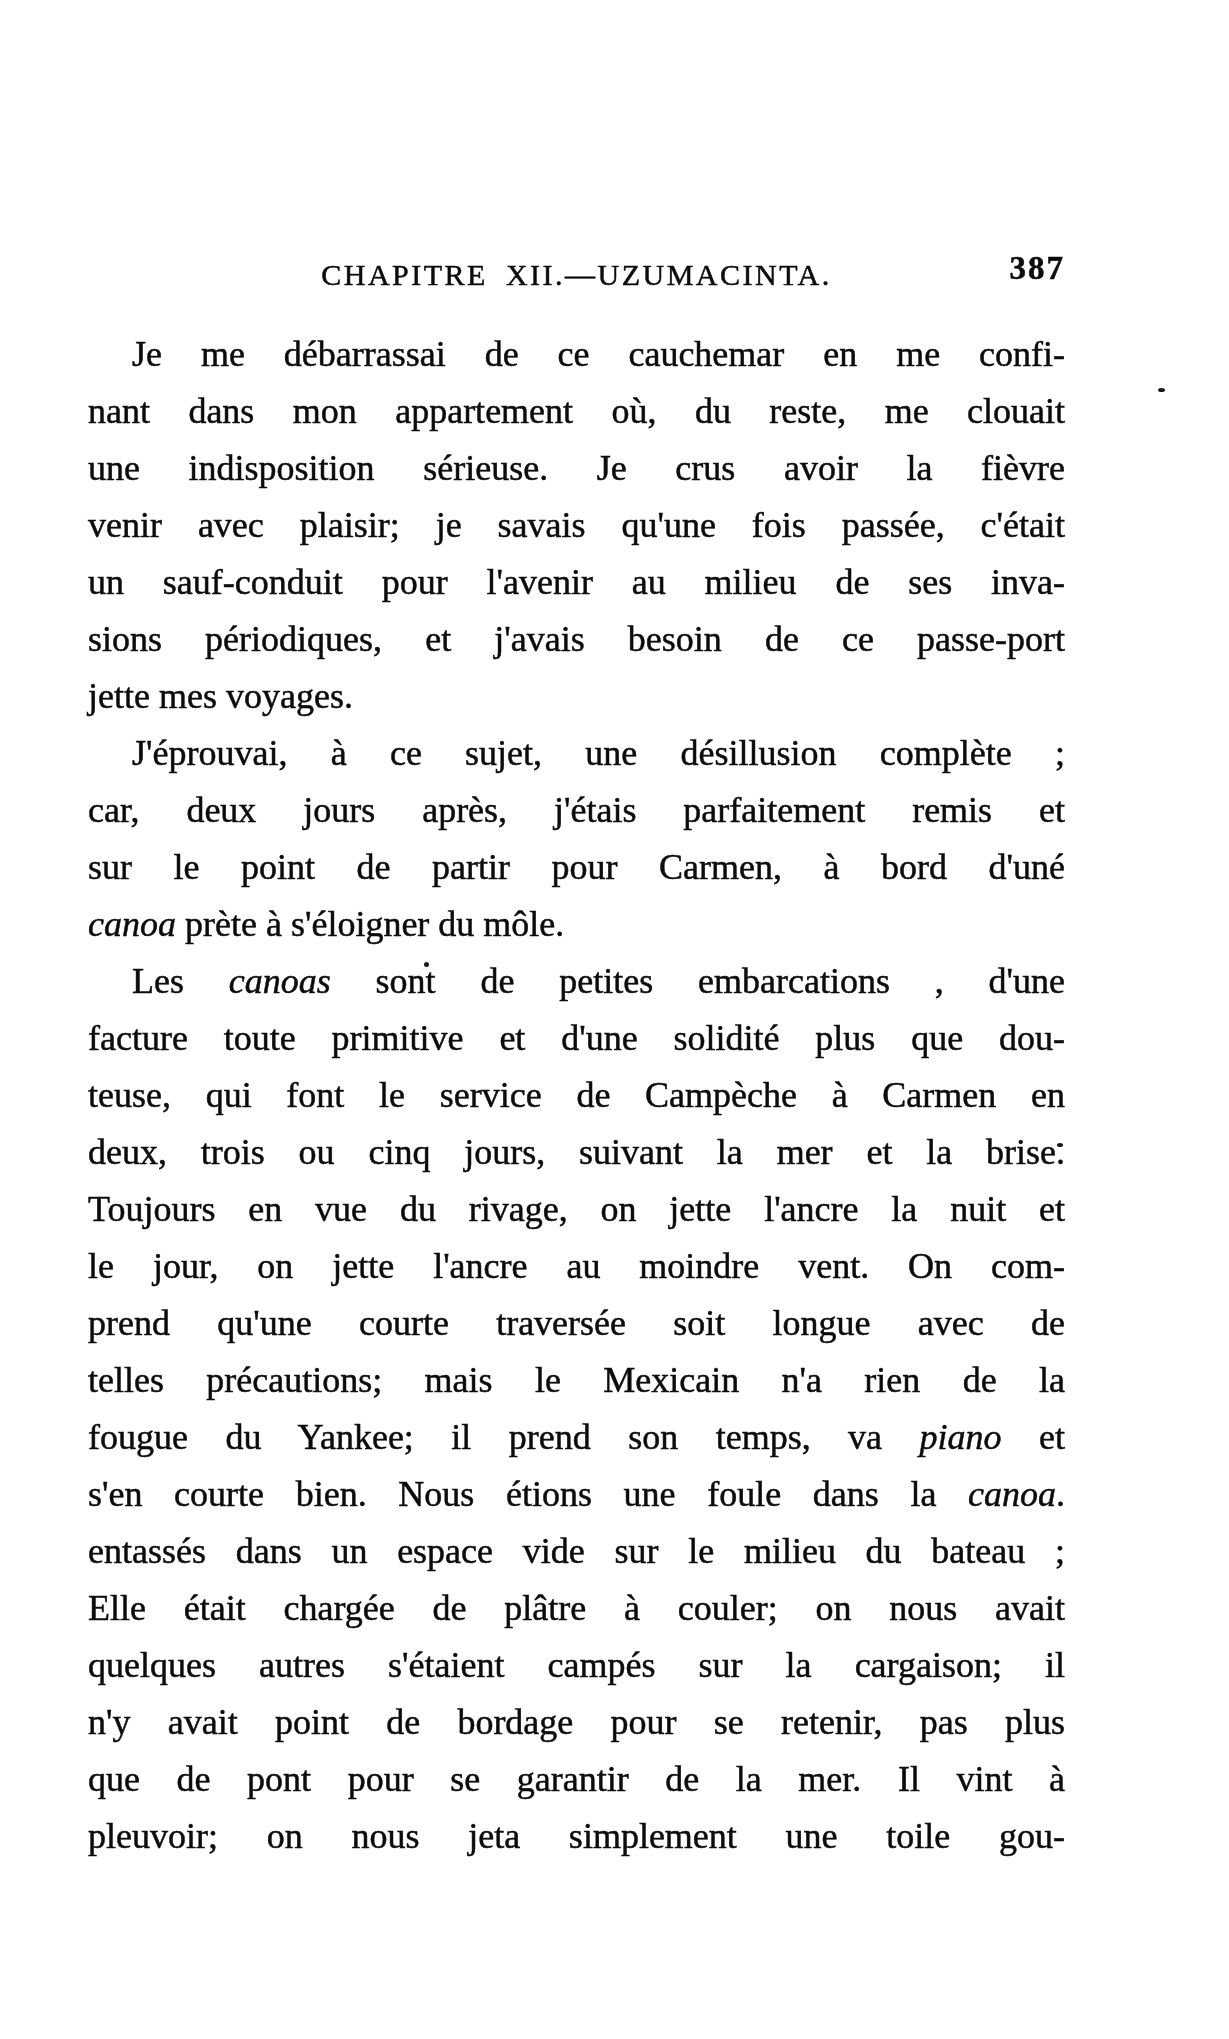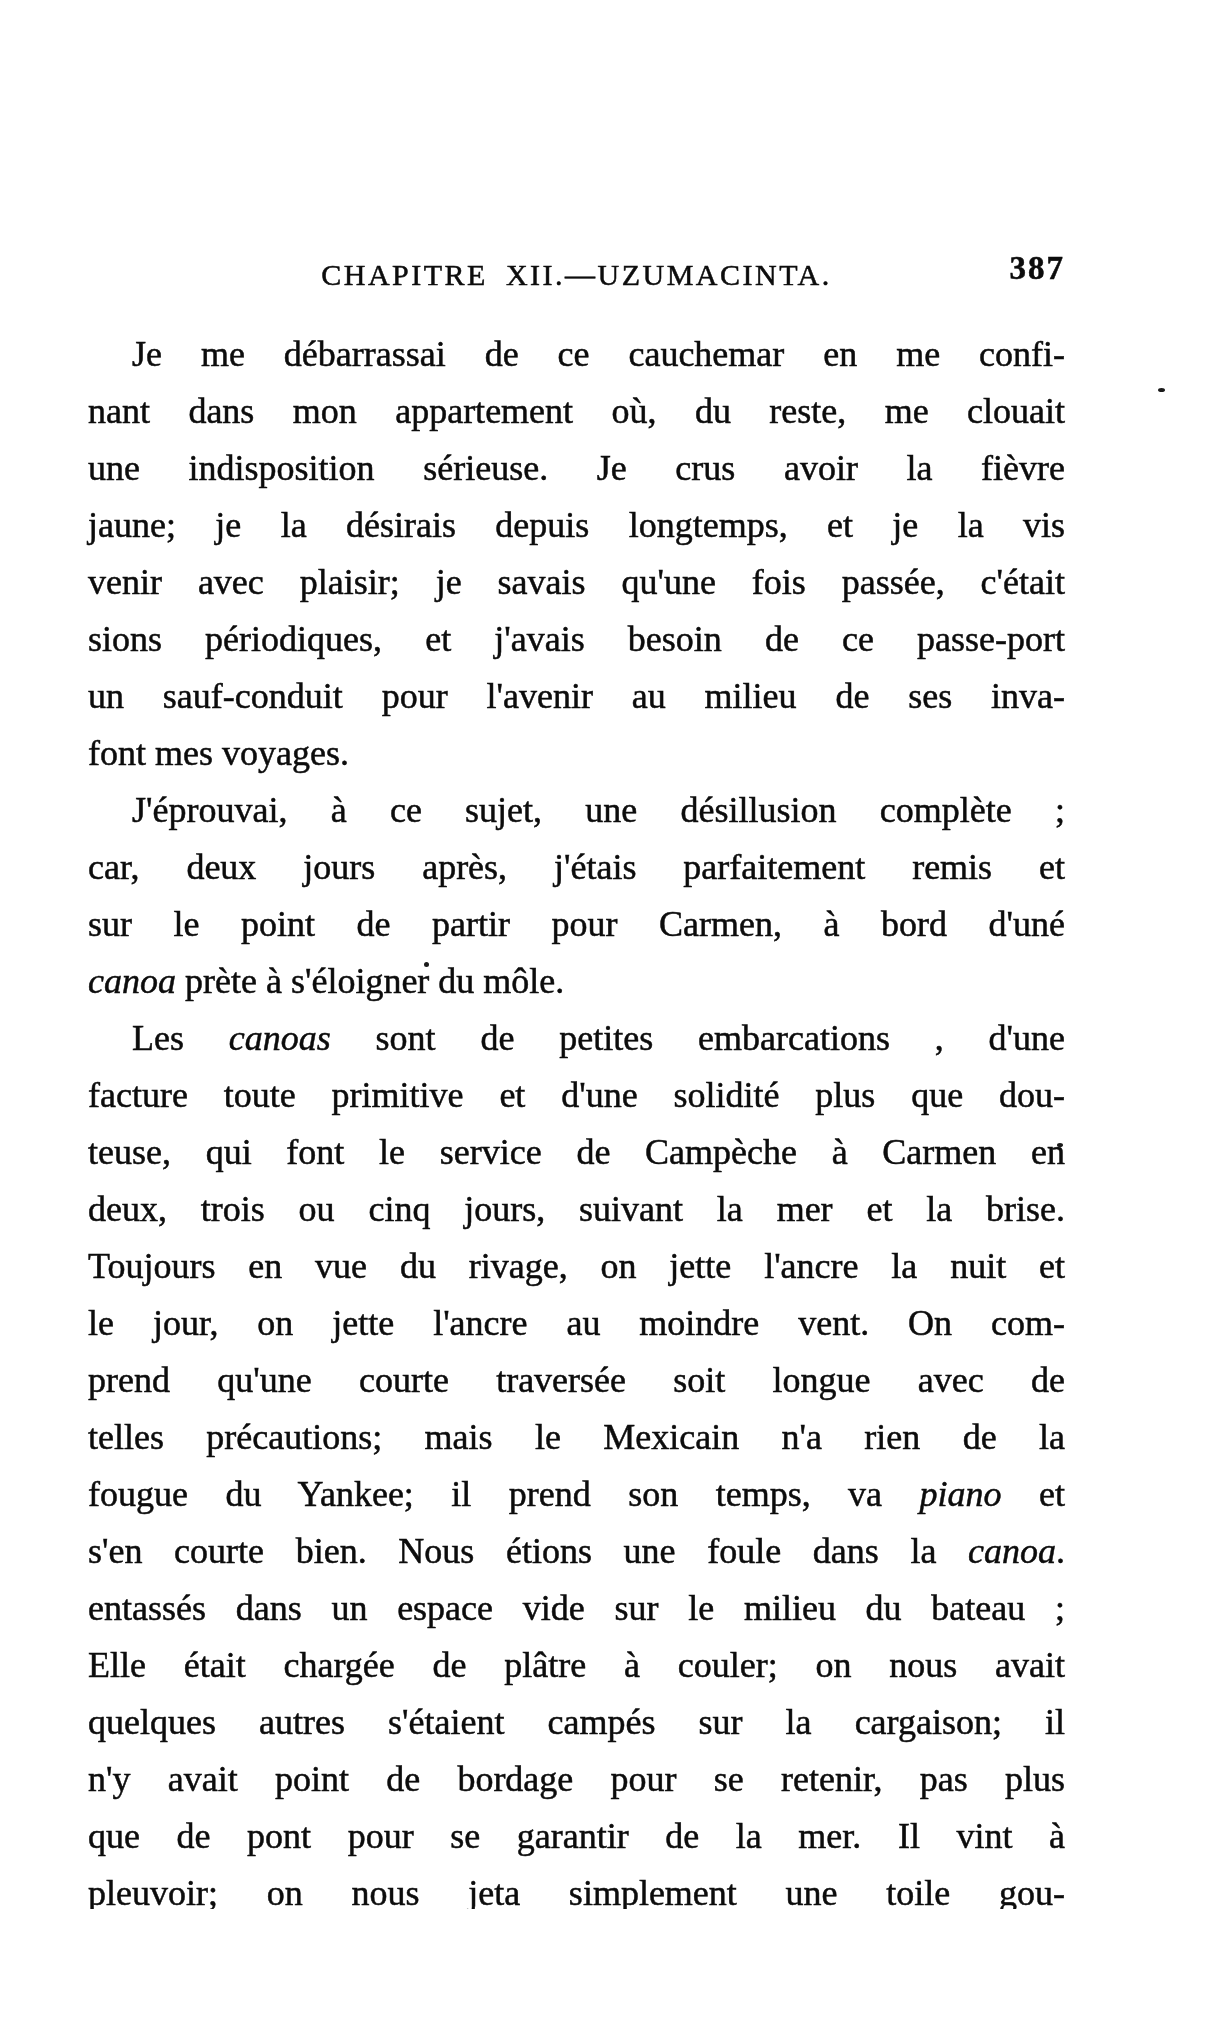"jaune; je la désirais depuis" div.line { html: <div><span>jaune; je la désirais depuis longtemps, et je la vis</span></div> -> none }
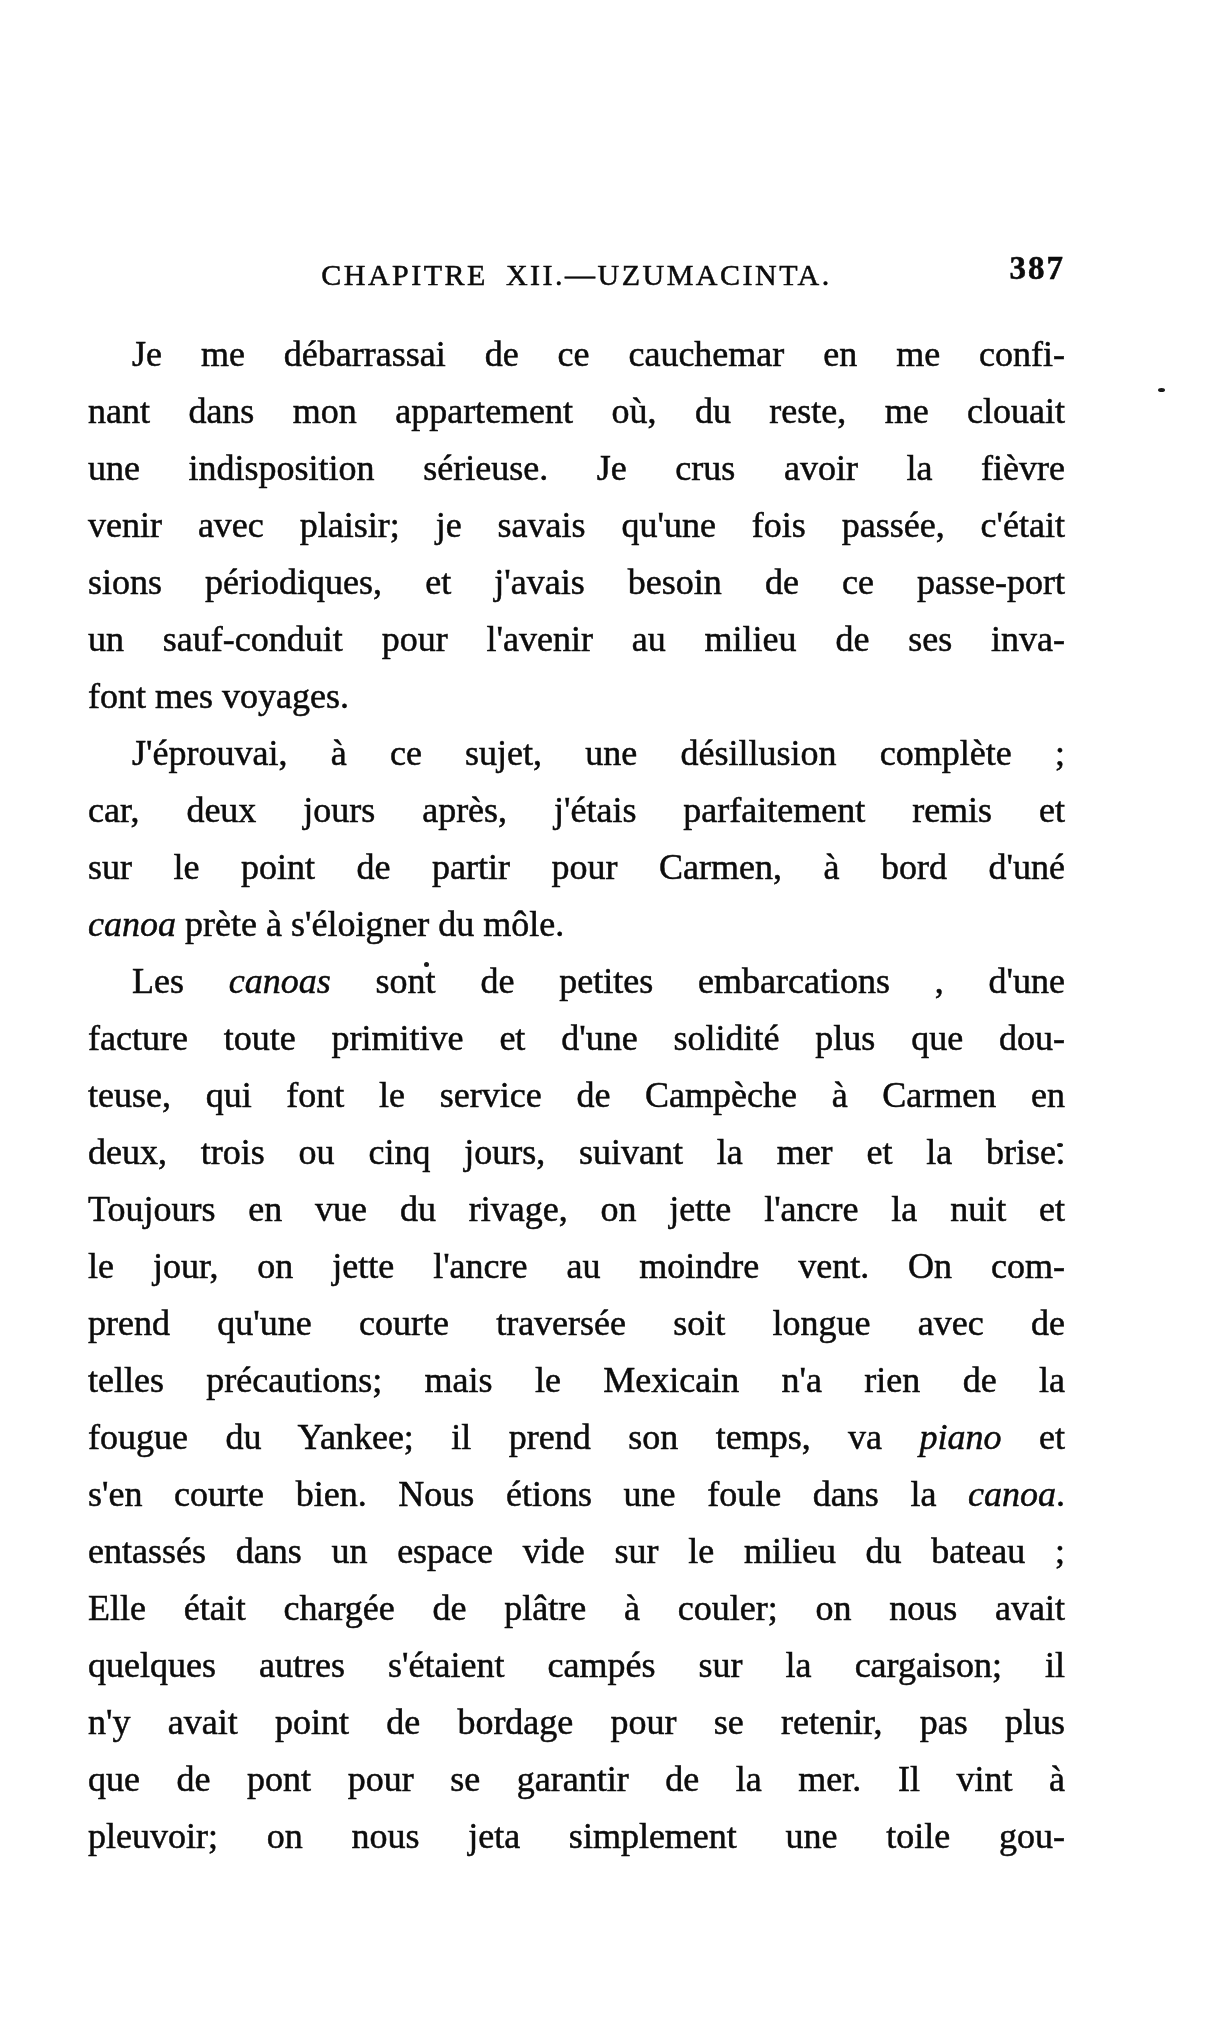"sions périodiques, et j'avais besoin" div.line { order: before "un sauf-conduit pour l'avenir au" -> after "un sauf-conduit pour l'avenir au" }
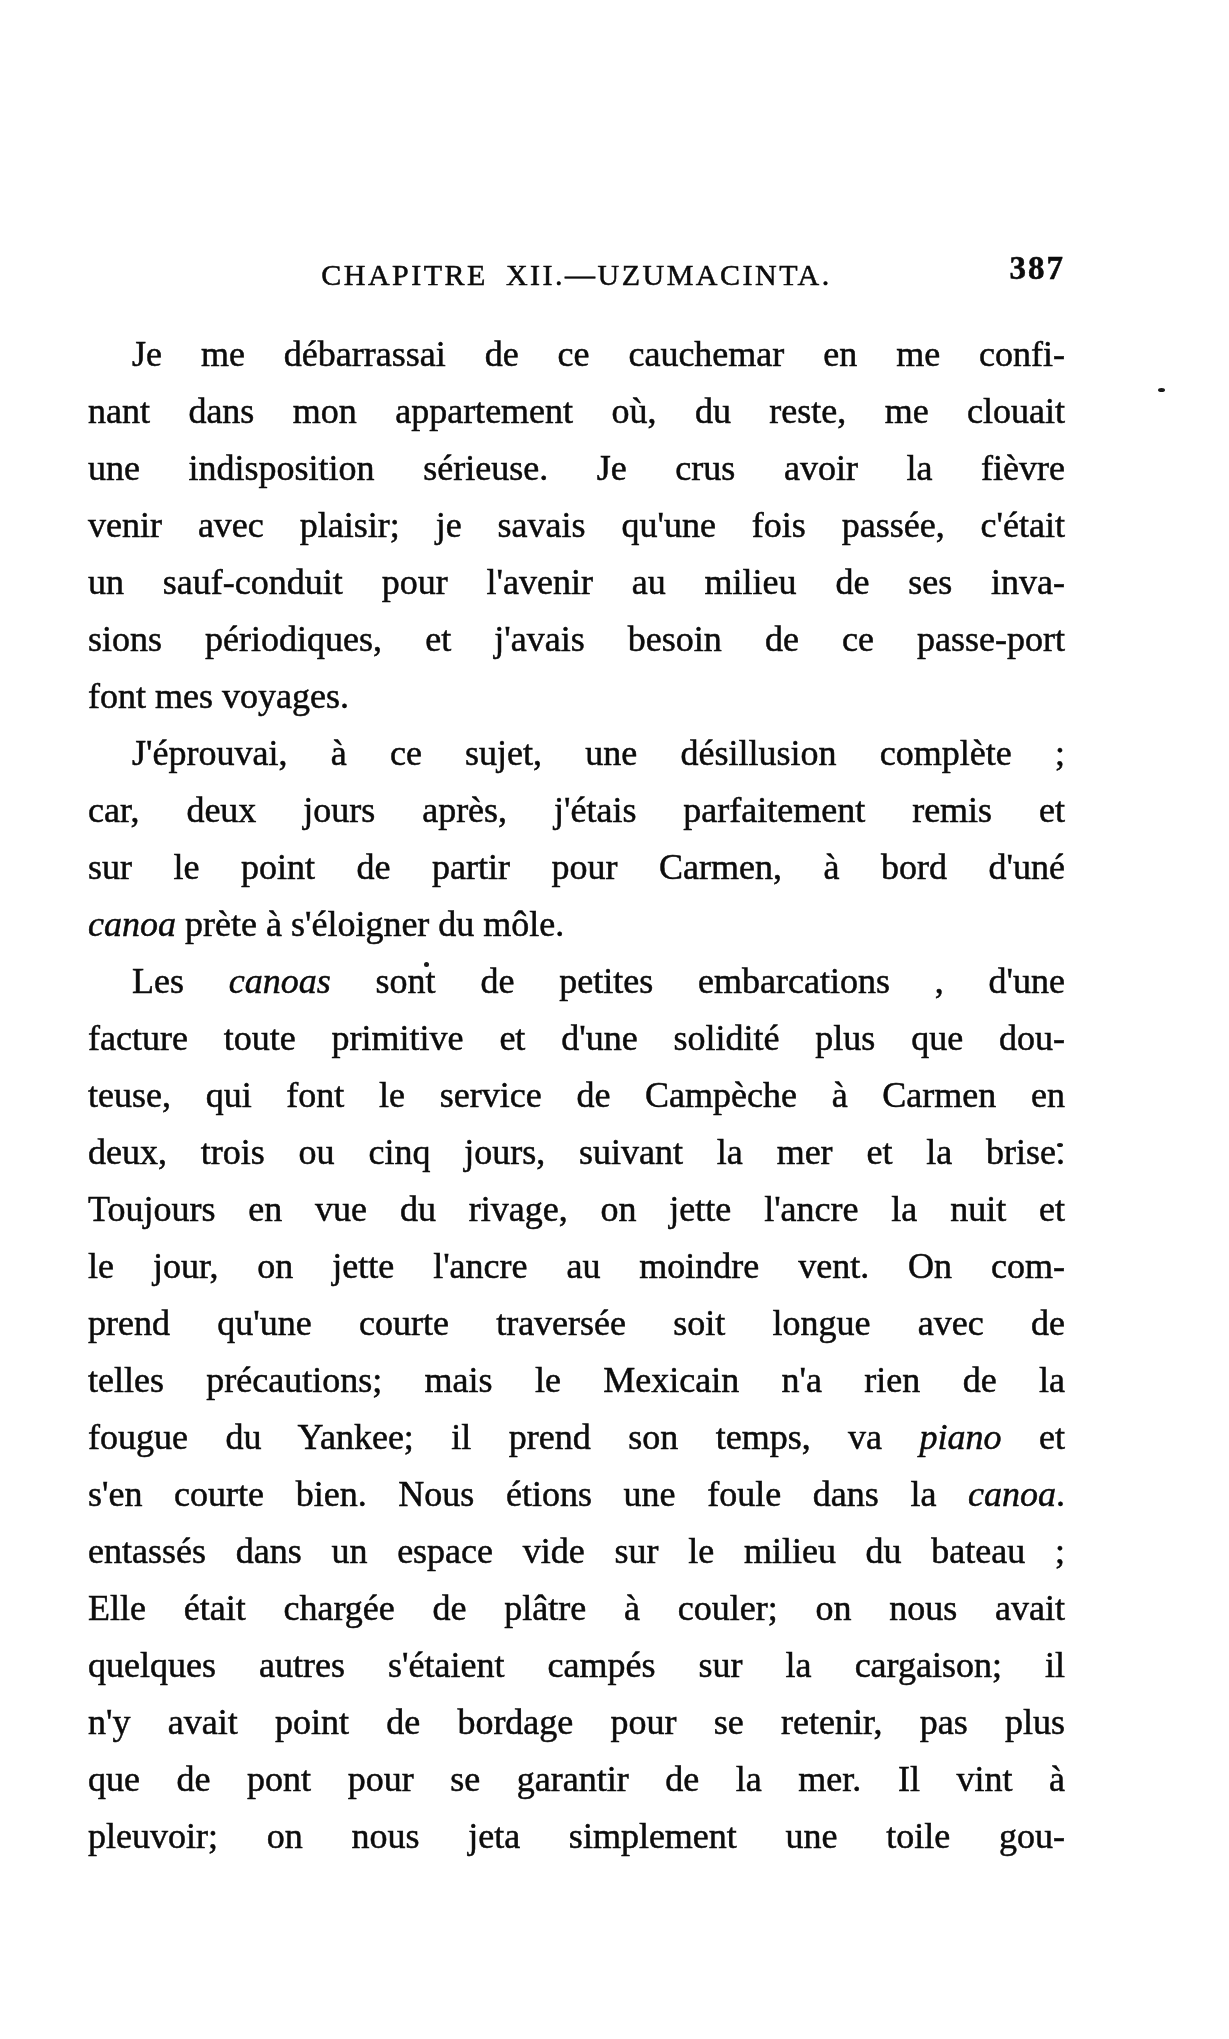"font mes voyages." span { text: font -> jette }
